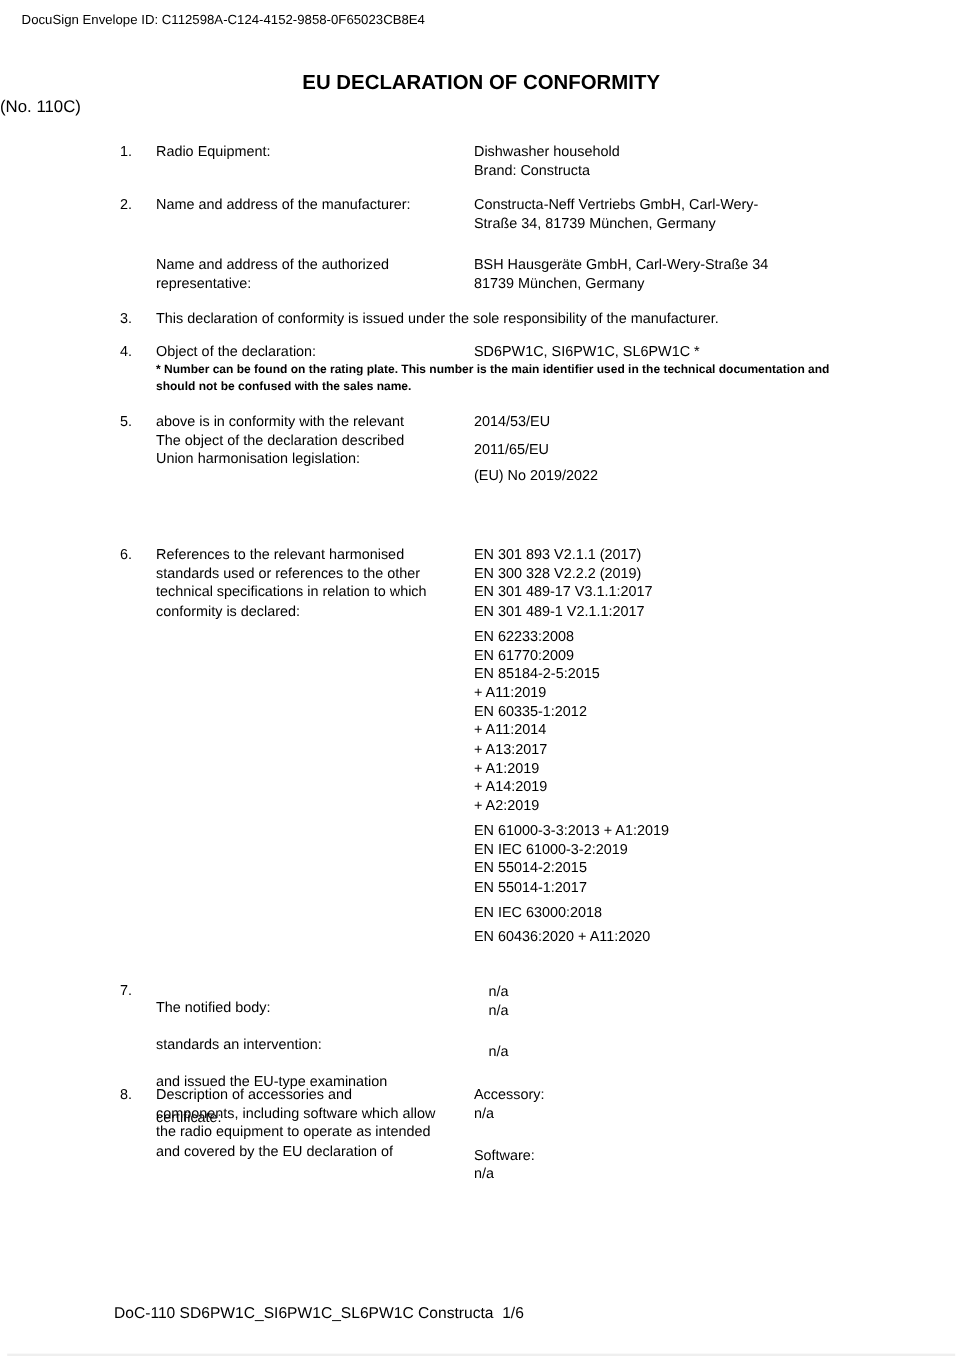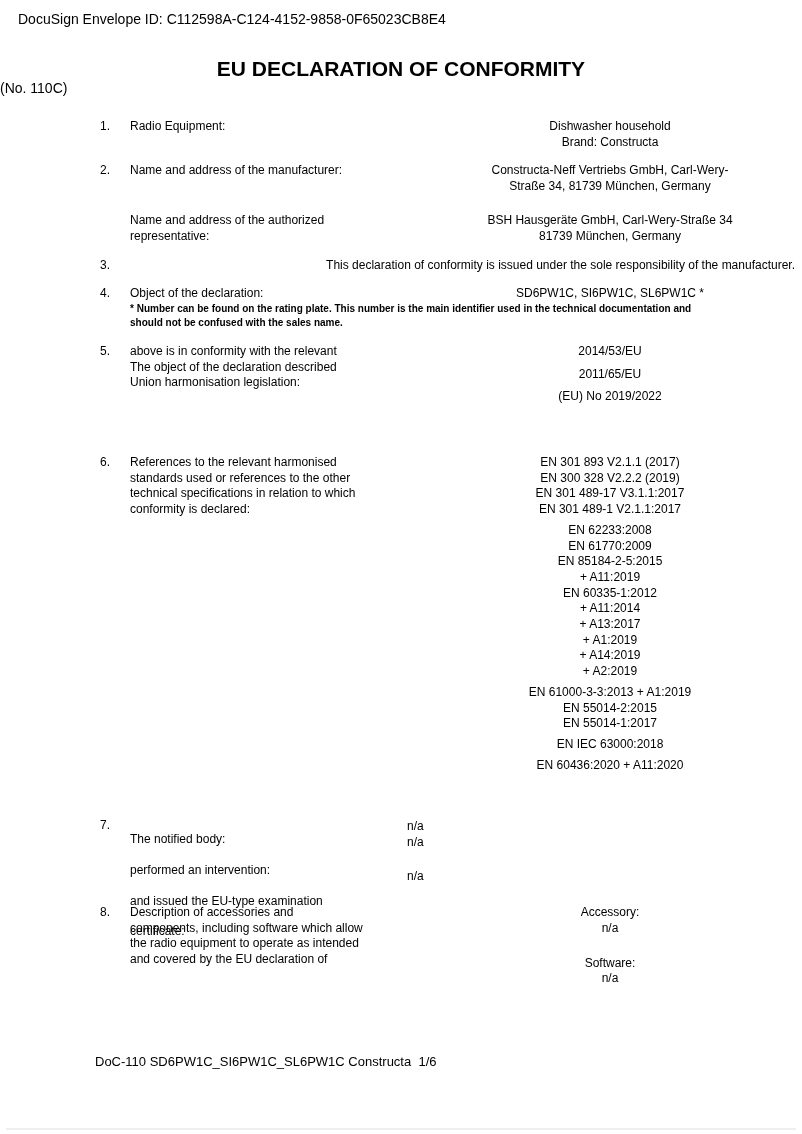"DocuSign Envelope ID:" .docusign { font-size: 14px -> 11px }
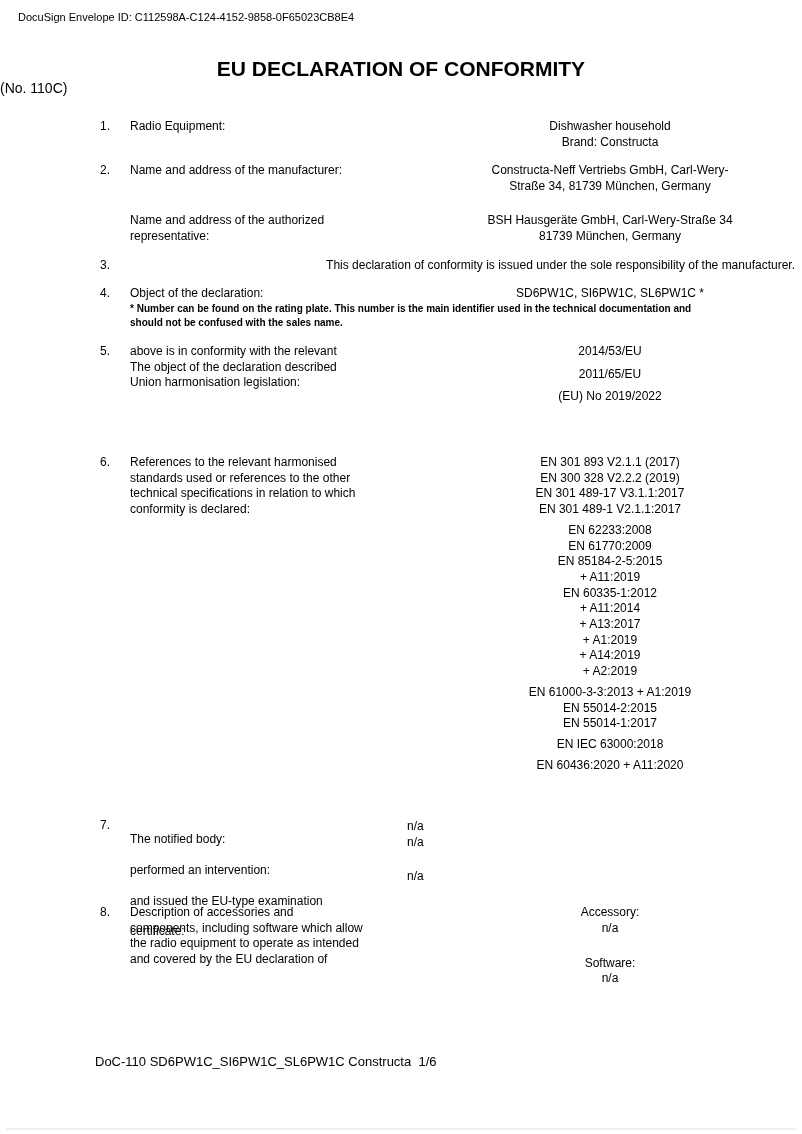"EU DECLARATION OF CONFORMITY" .title { font-size: 21px -> 17px }
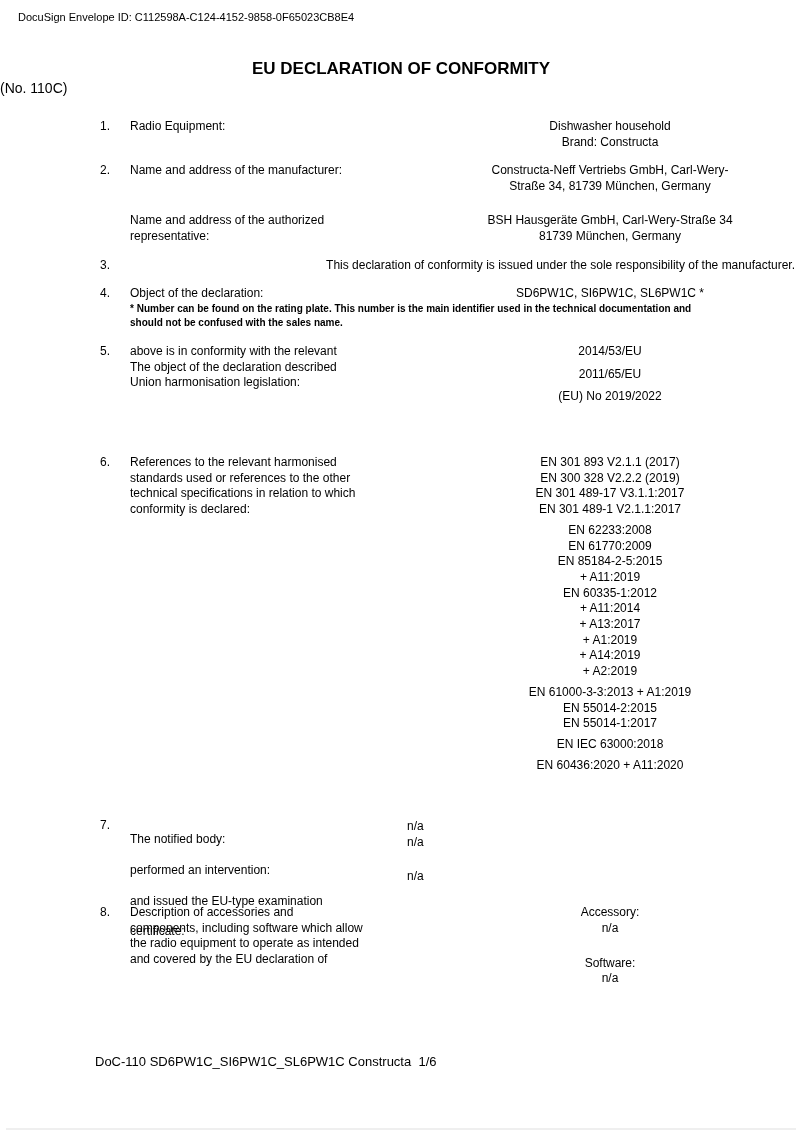"Dishwasher household" .val { left: 425px -> 395px; text-align: center -> none }
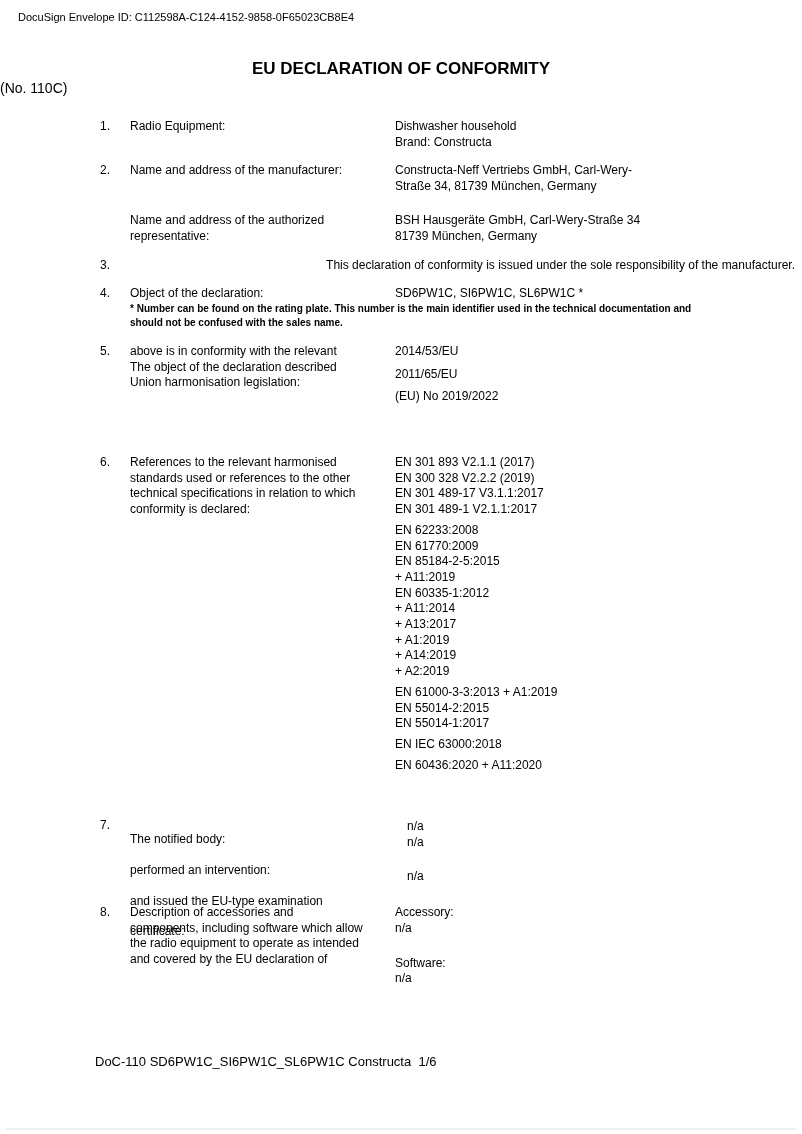"This declaration of conformity is" .full { text-align: right -> none }
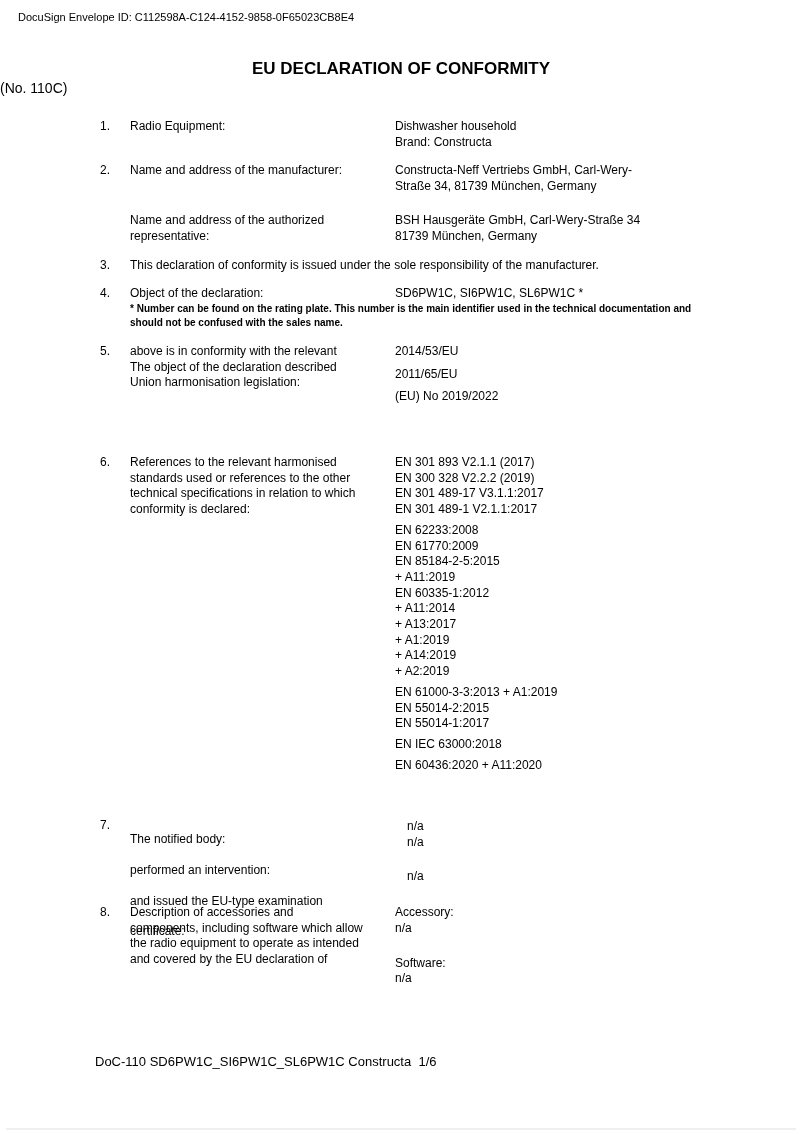"EN IEC 61000-3-2:2019" div.line { html: none -> <div>EN IEC 61000-3-2:2019</div> }
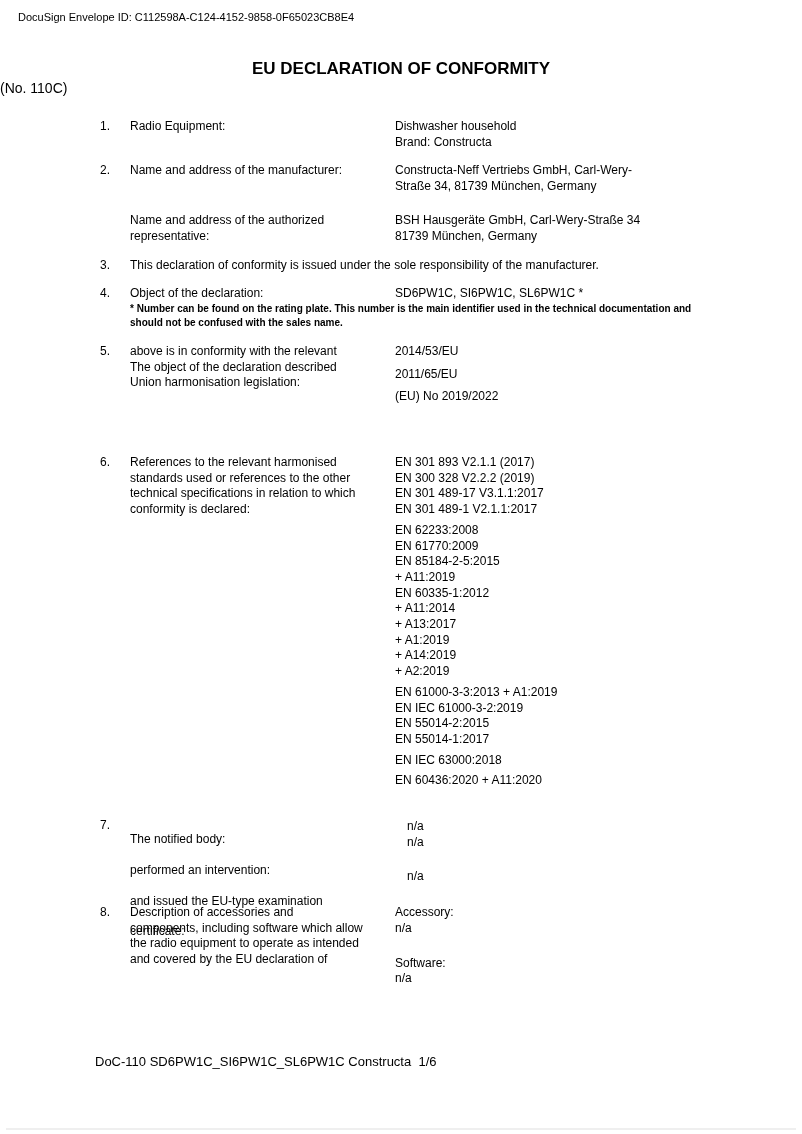"performed an intervention:" div.line { text: performed -> standards }
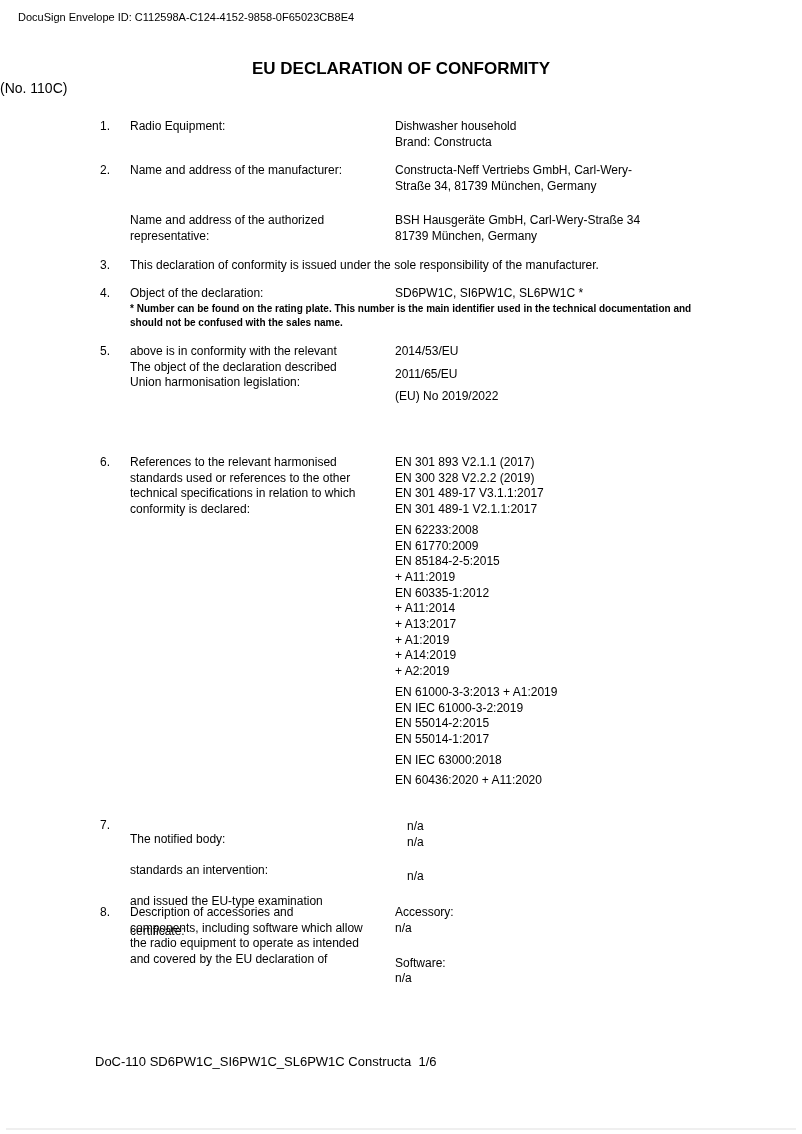"DoC-110 SD6PW1C_SI6PW1C_SL6PW1C" .footer { top: 1054px -> 1086px }
